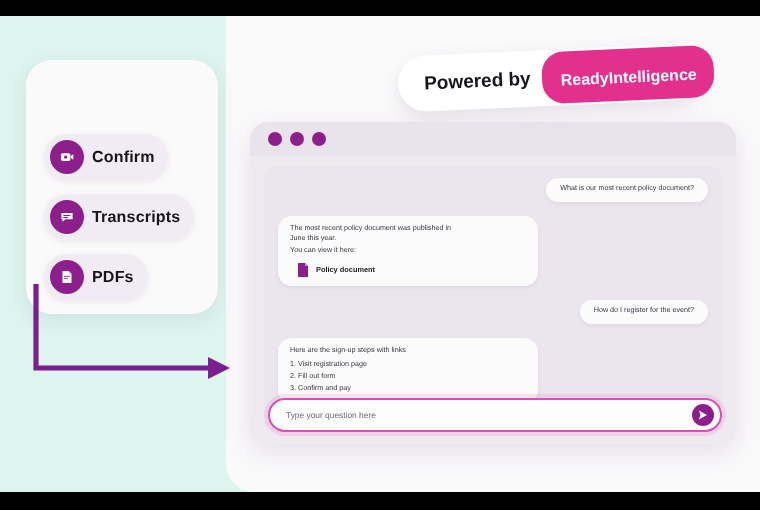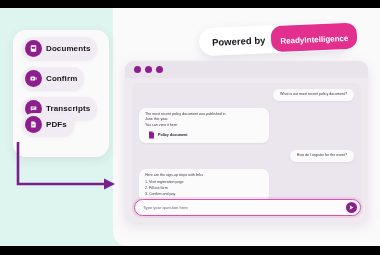"Documents" div.cat { html: <div> <span> <svg> <rect></rect> <rect></rect> </svg> </span> <span>Documents</span> </div> -> none }
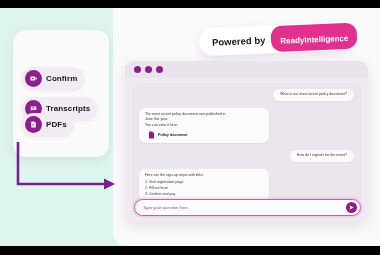"PDFs" div.cat { top: 83px -> 97px }
